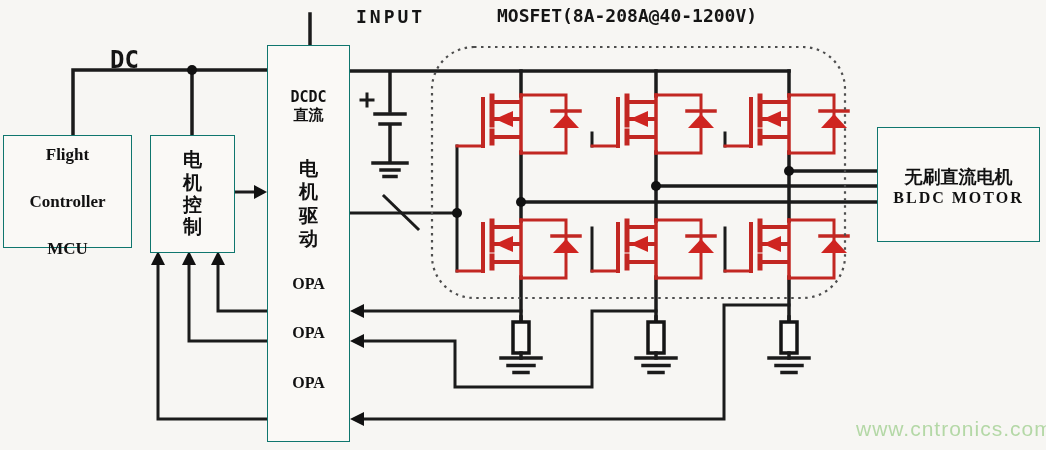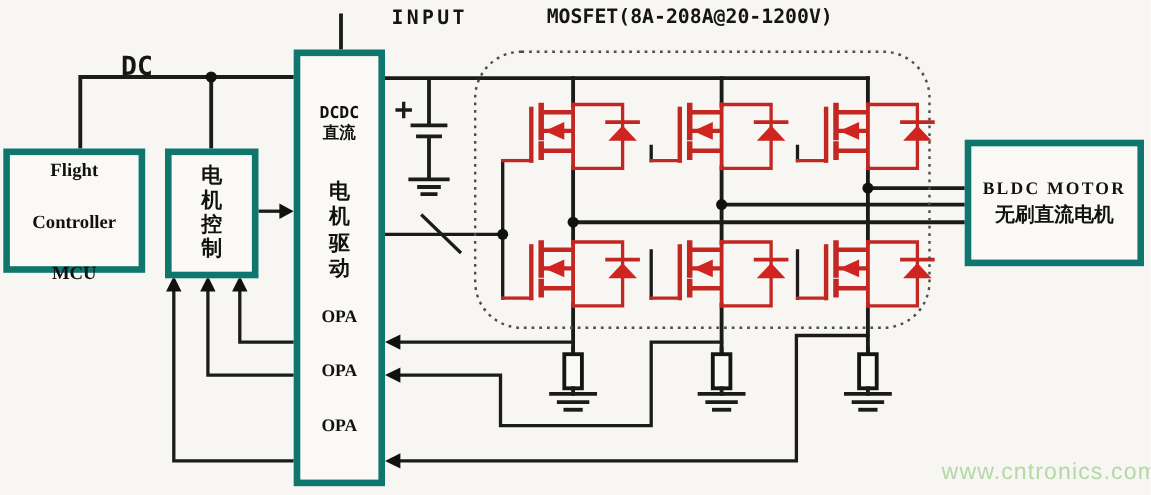"MOSFET(8A-208A@20-1200V)" div.lbl { text: 8A-208A@20-1200V -> 8A-208A@40-1200V }
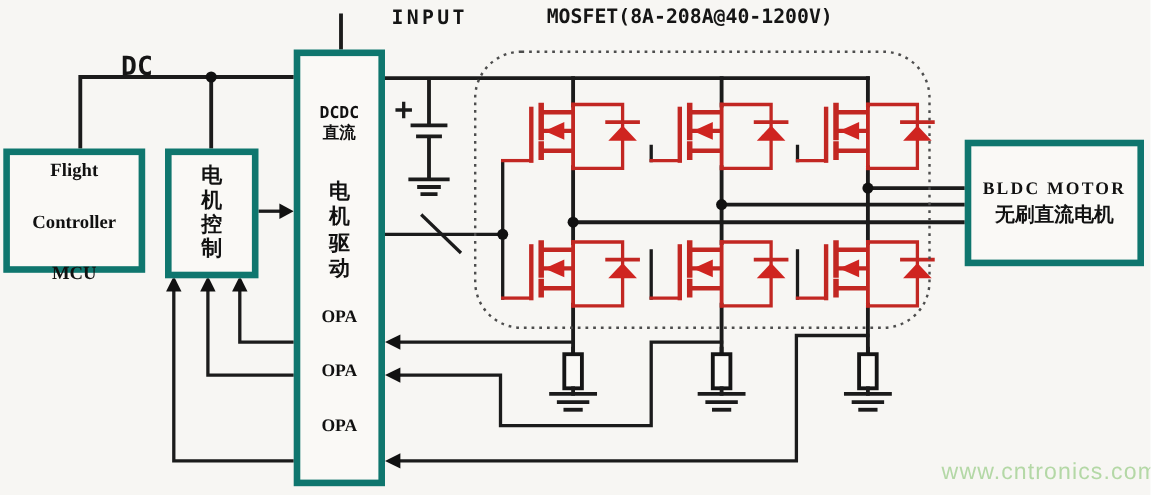"DCDC" .box { border: 6px solid #0f766e -> 1px solid #0f766e }
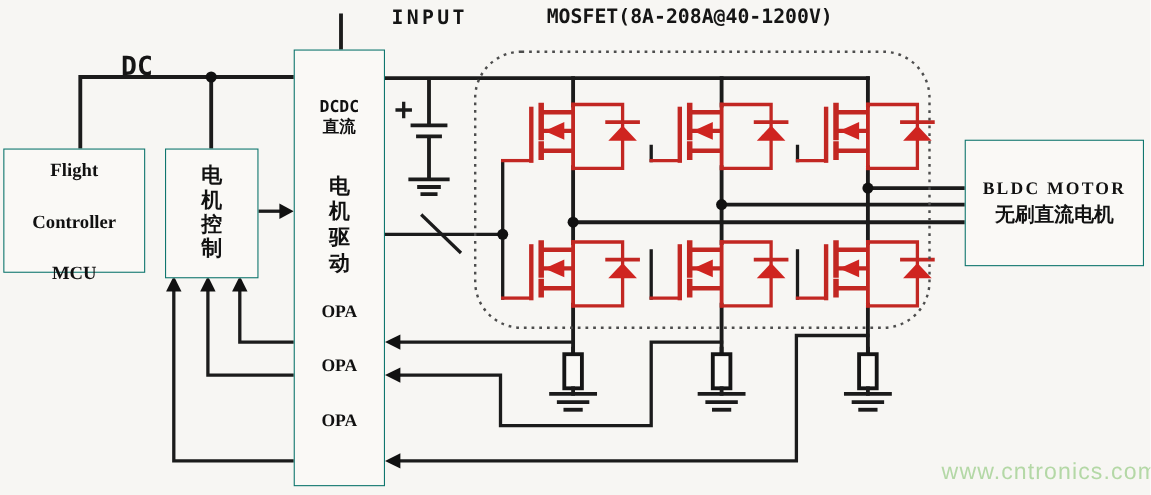"BLDC MOTOR" span { order: before "无刷直流电机" -> after "无刷直流电机" }
